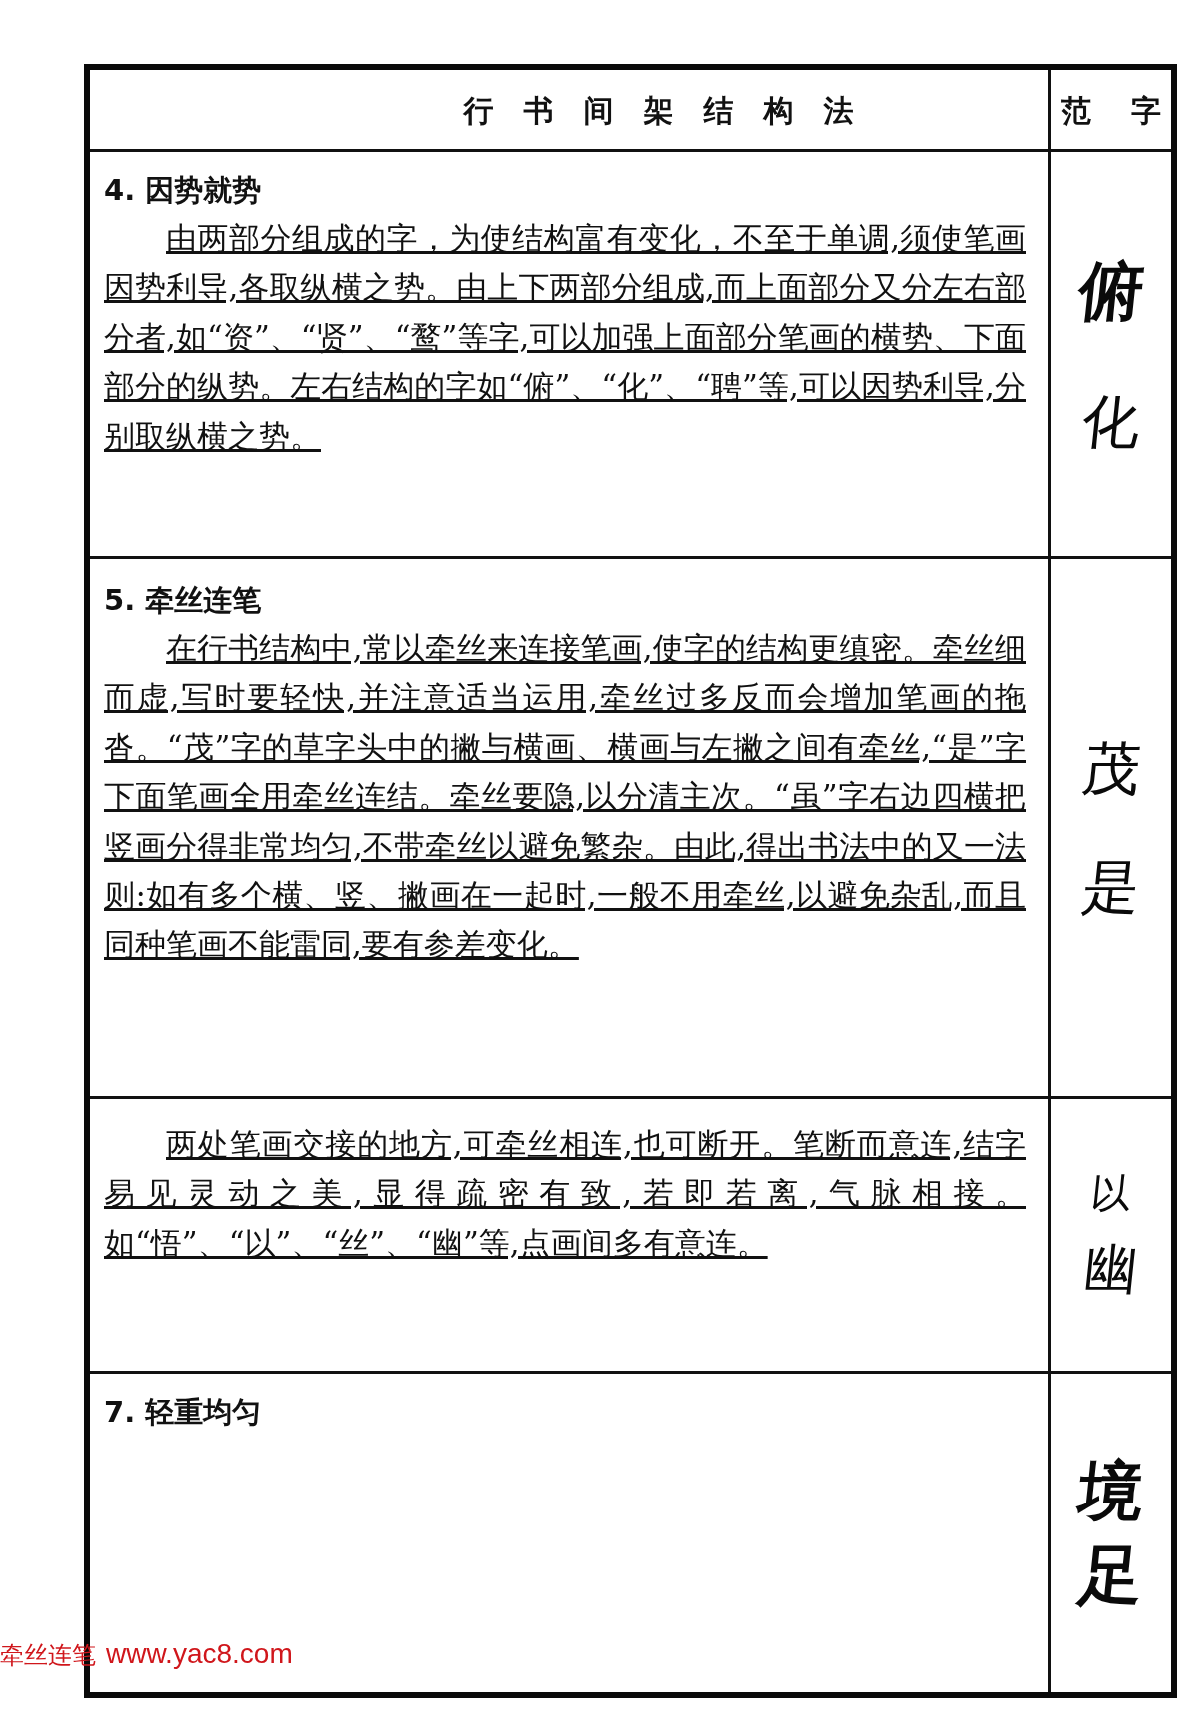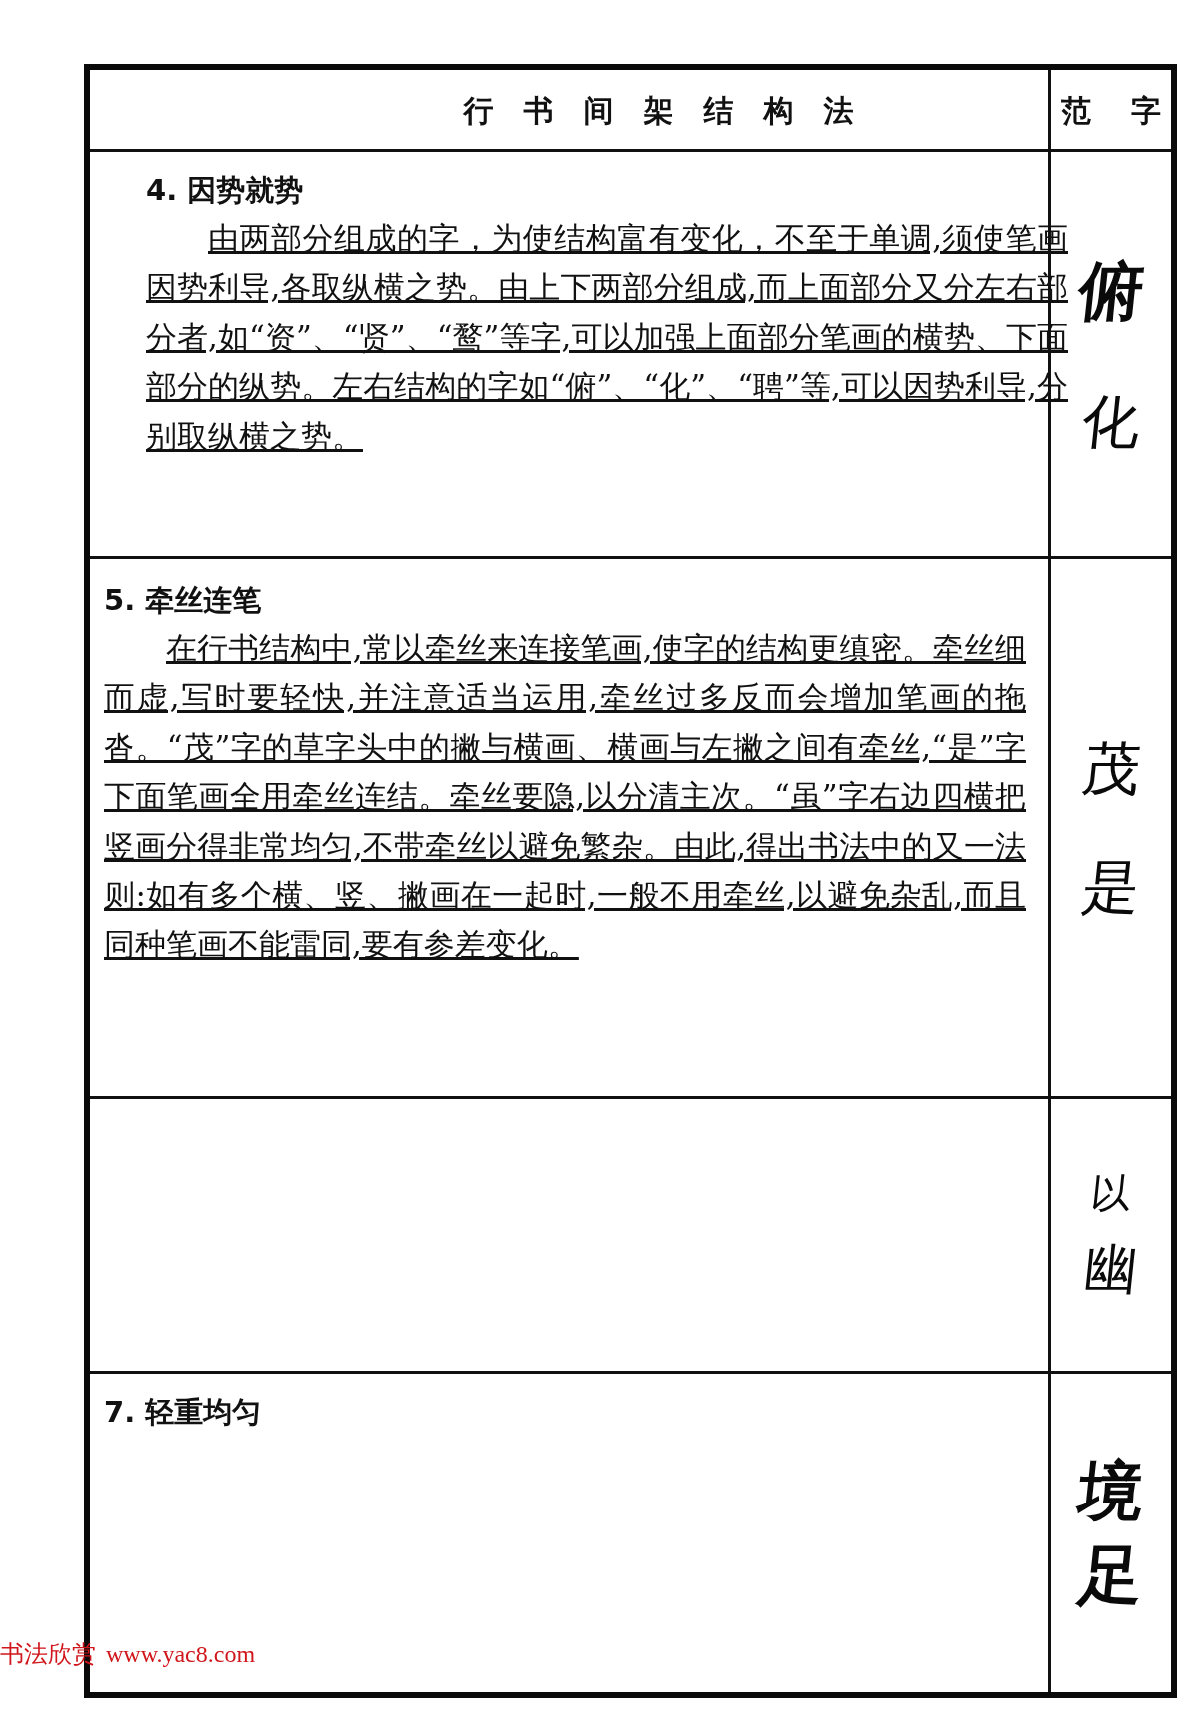"4. 因势就势" div.section { margin-left: 42px -> none }
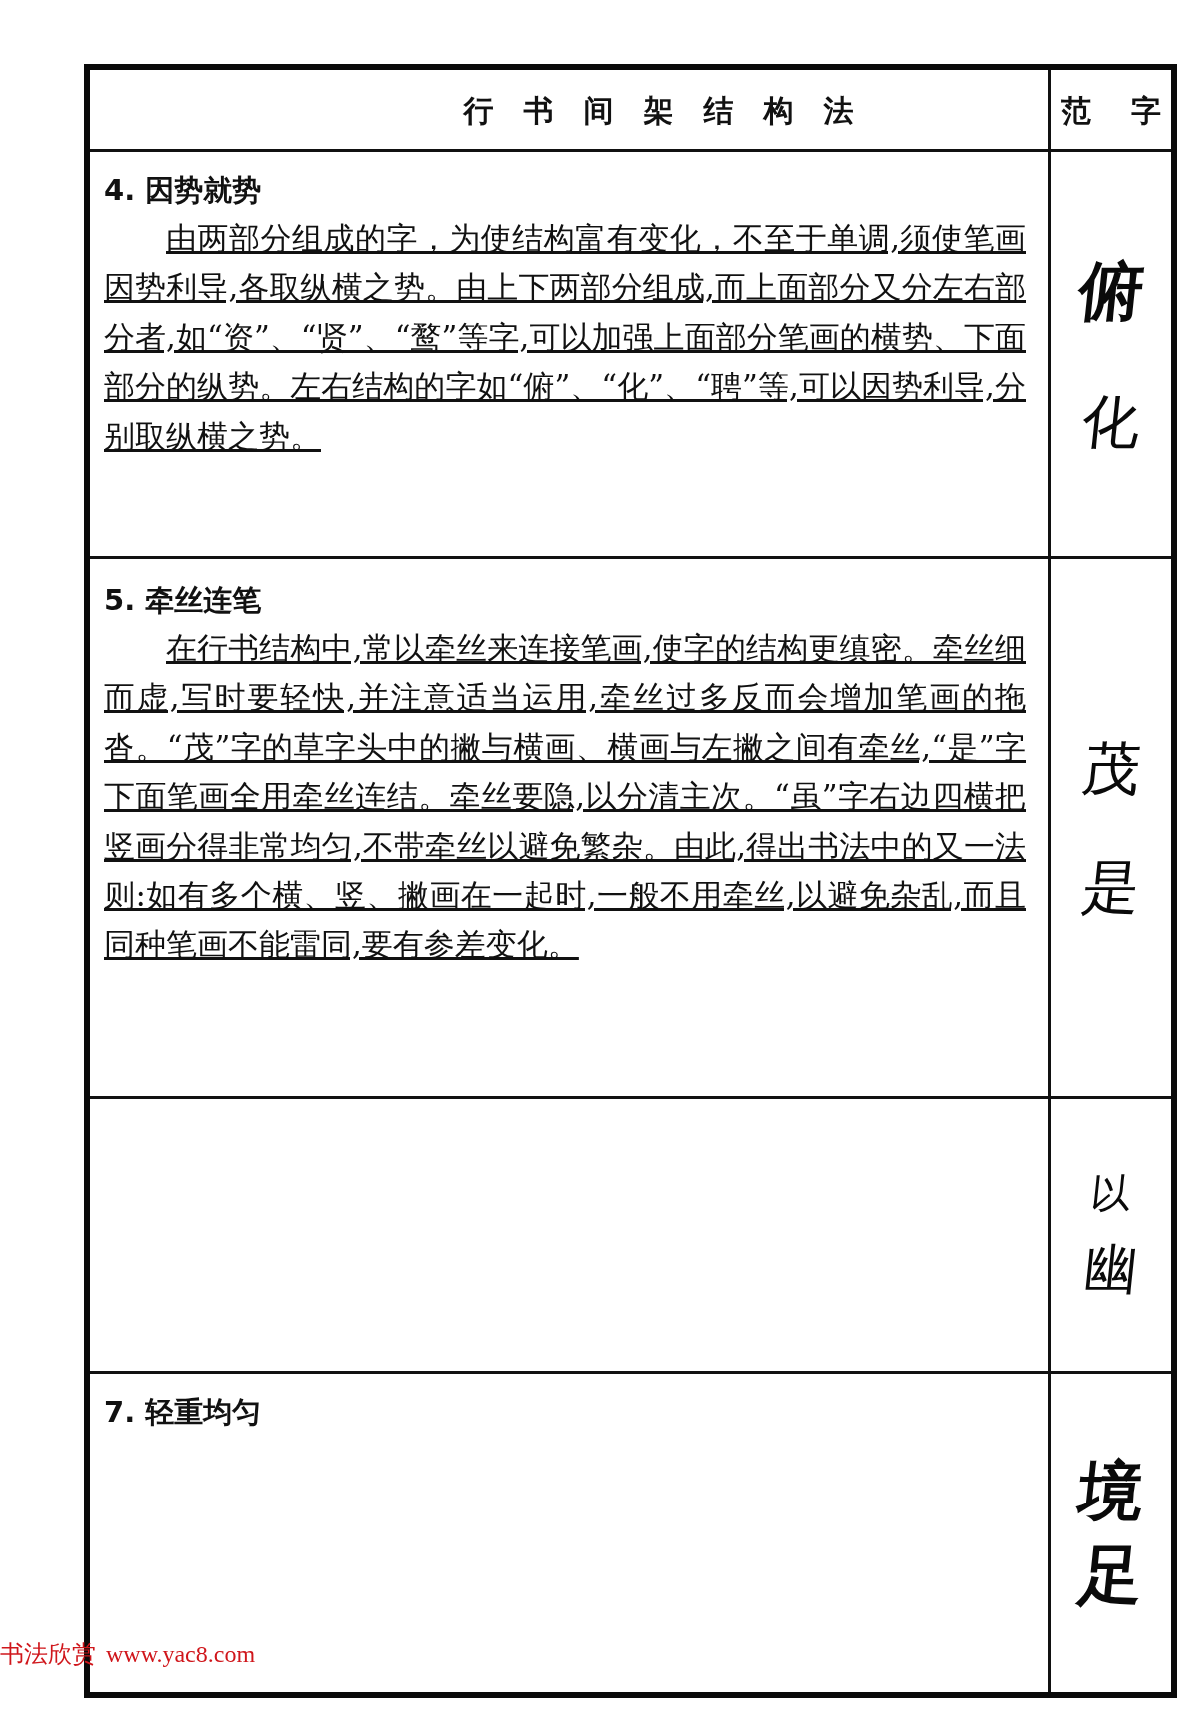"两处笔画交接的地方,可牵丝相连,也可断开。笔断而意连,结字易见灵动之美,显得疏密" p.section-body { html: none -> <p>两处笔画交接的地方,可牵丝相连,也可断开。笔断而意连,结字易见灵动之美,显得疏密有致,若即若离,气脉相接。如“悟”、“以”、“丝”、“幽”等,点画间多有意连。</p> }
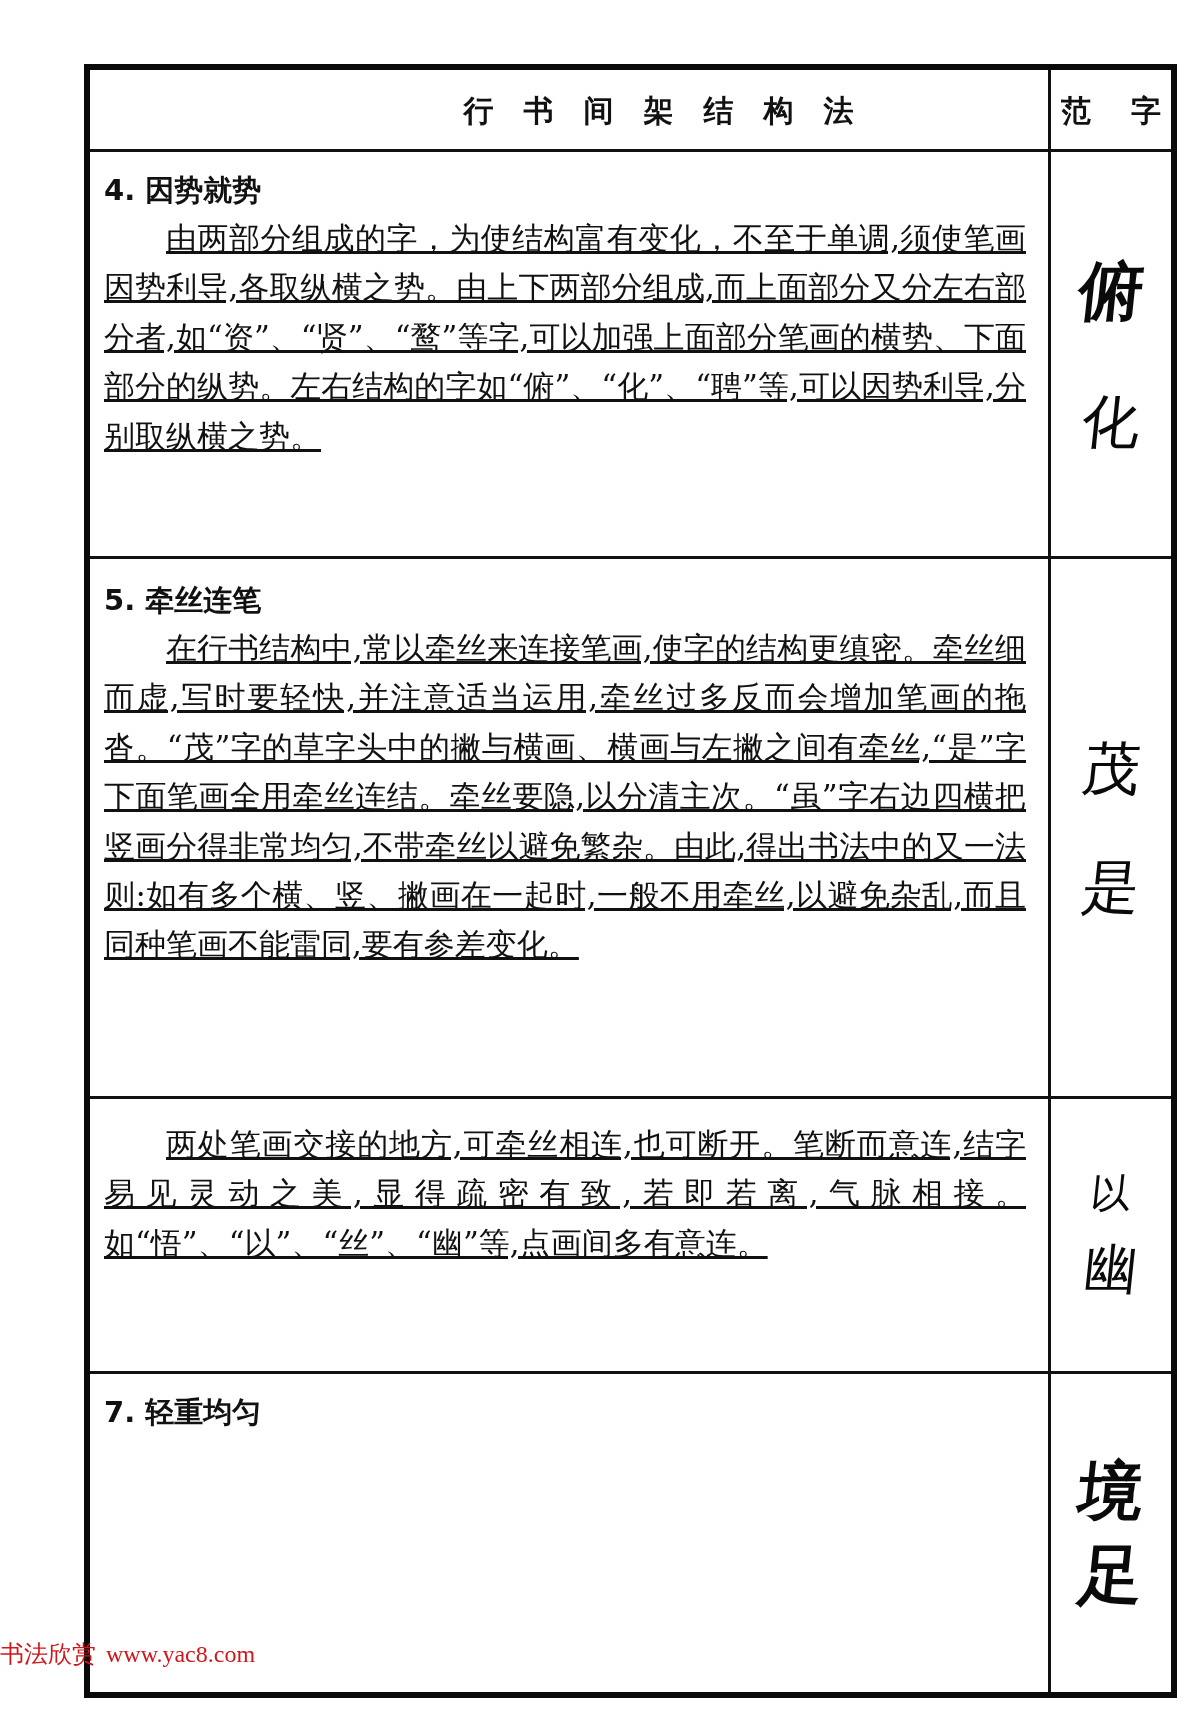"书法欣赏" span { text: 书法欣赏 -> 牵丝连笔 }
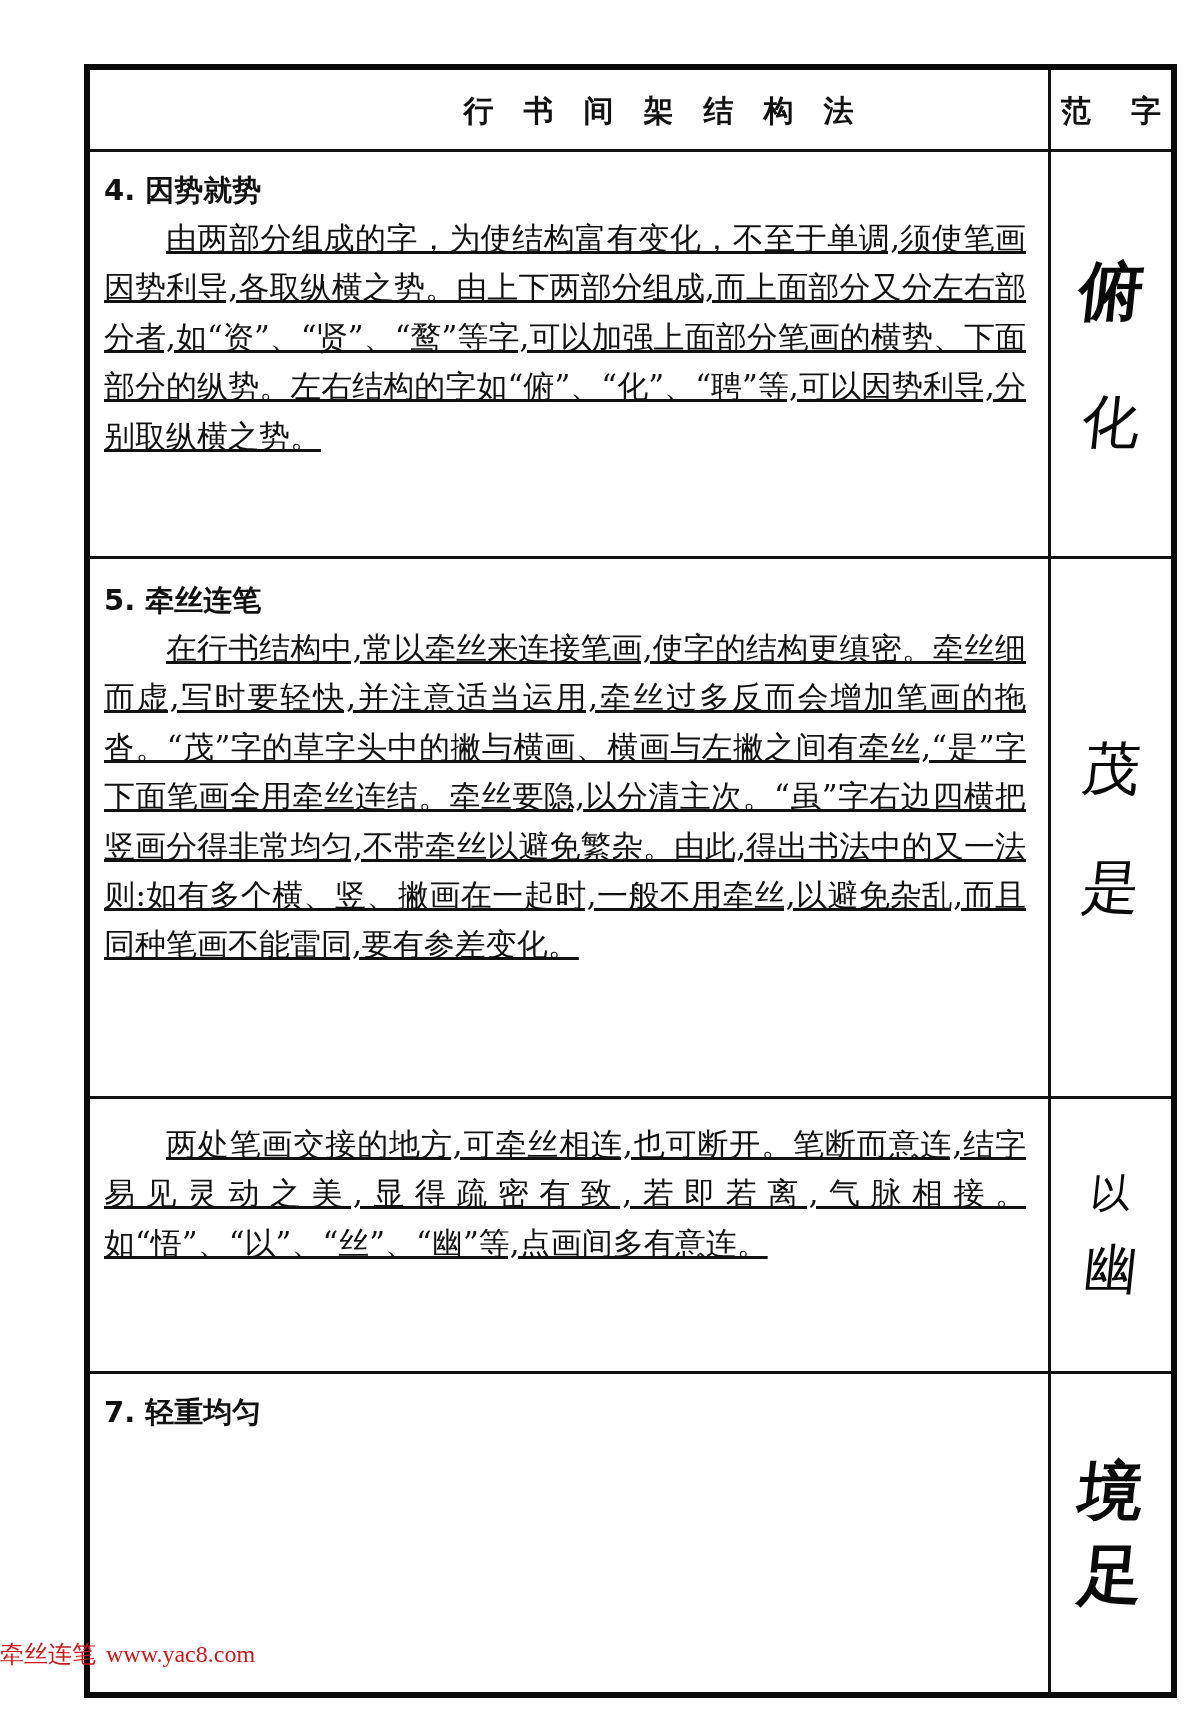"www.yac8.com" .watermark .url { font-family: Liberation Serif, serif -> Liberation Sans, sans-serif; font-size: 24px -> 28px }
